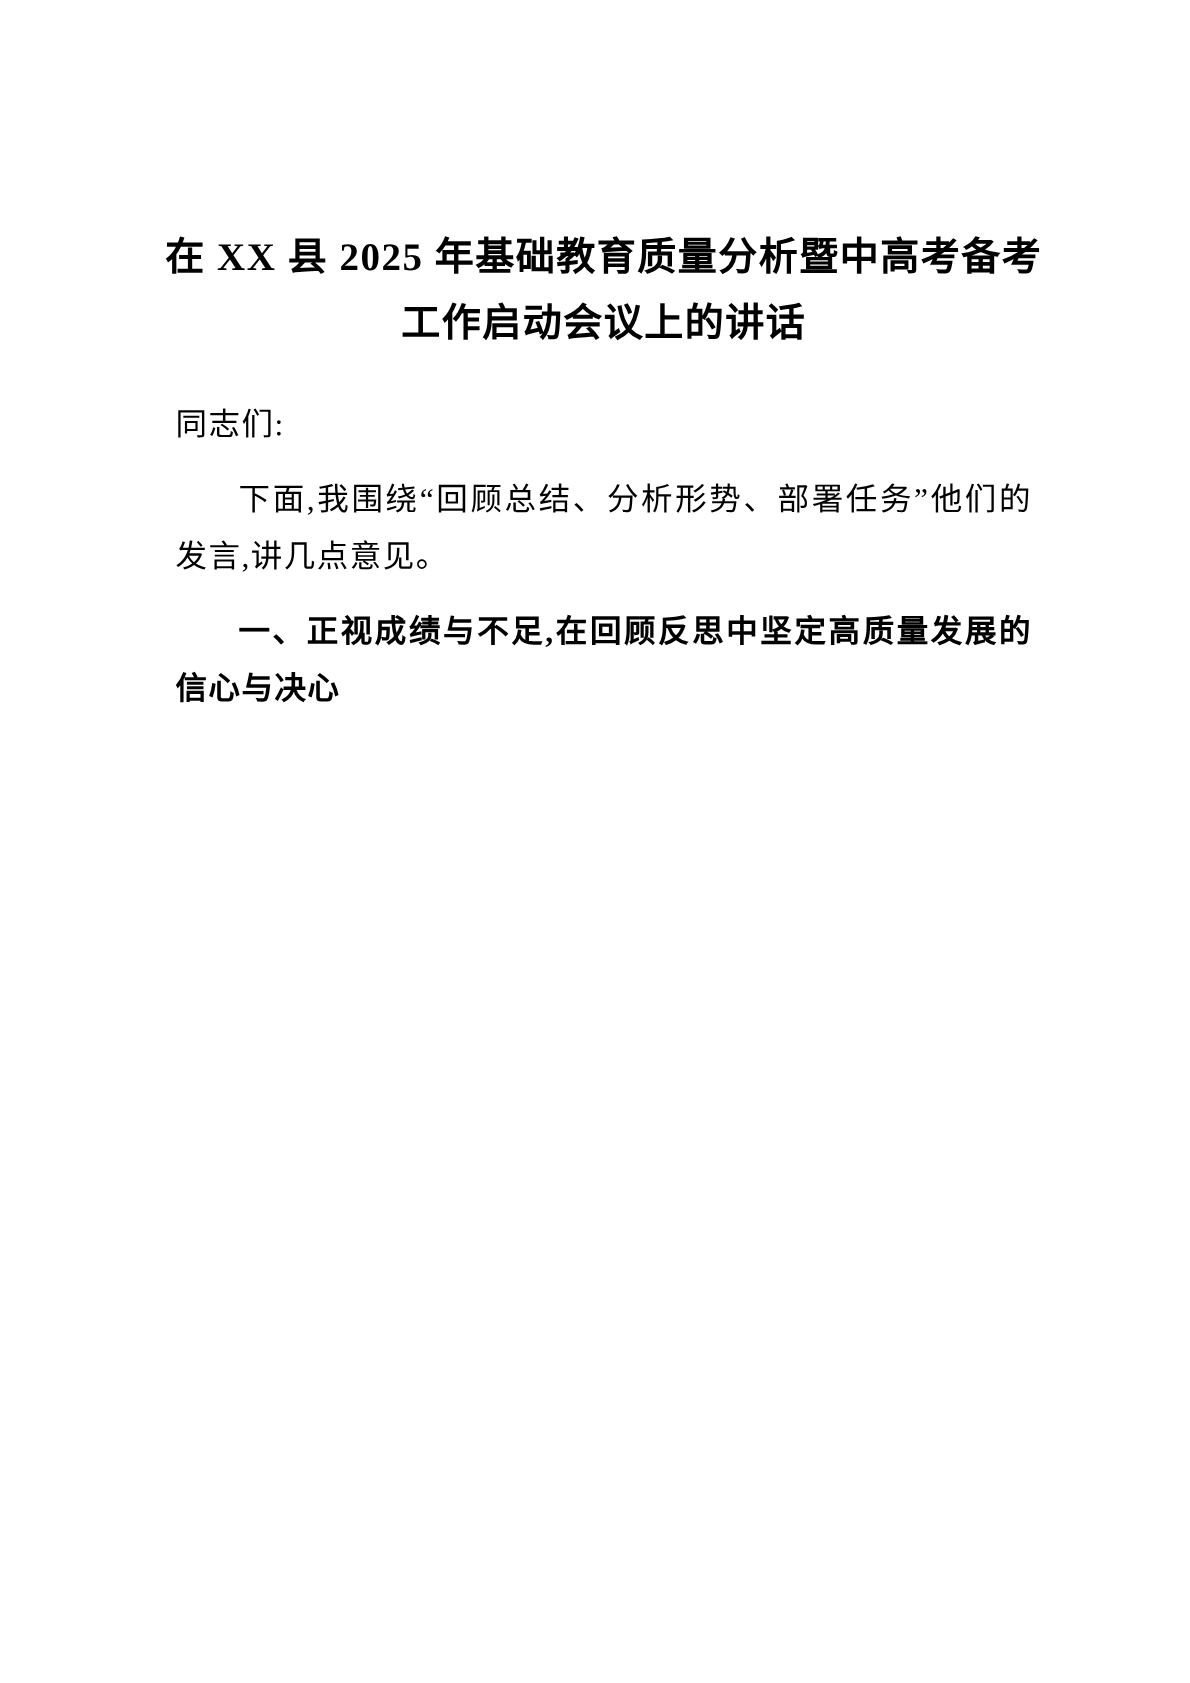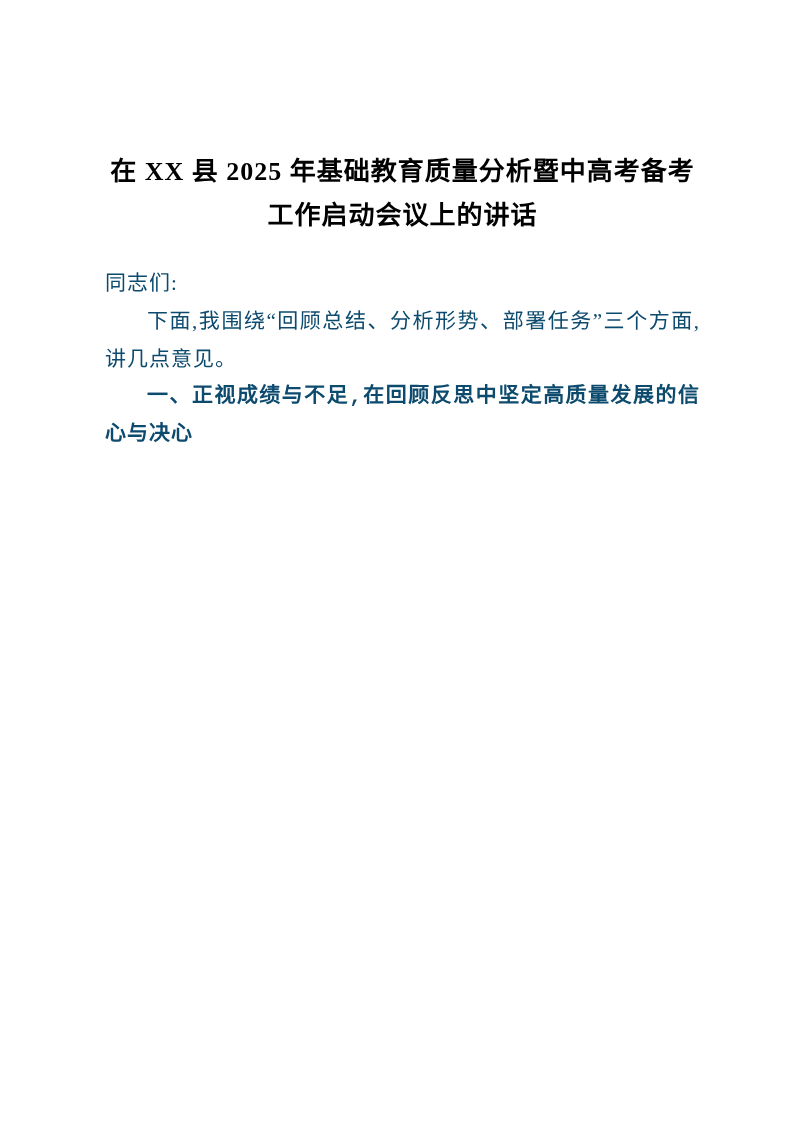"同志们:" .para { color: #0c4a6e -> #000000; margin: 0 -> 12px }
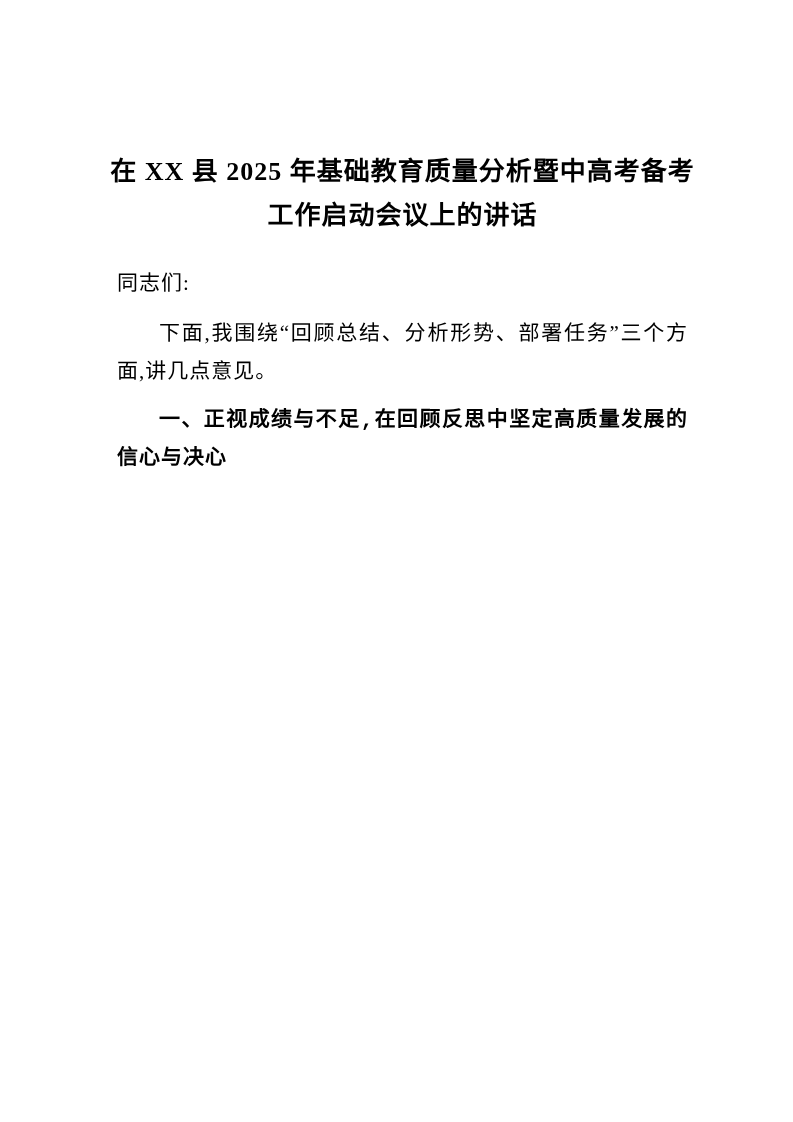"下面,我围绕“回顾总结、分析形势、部署任务”三个方面,讲几点意见。" p.para { text: 三个方面 -> 他们的发言 }
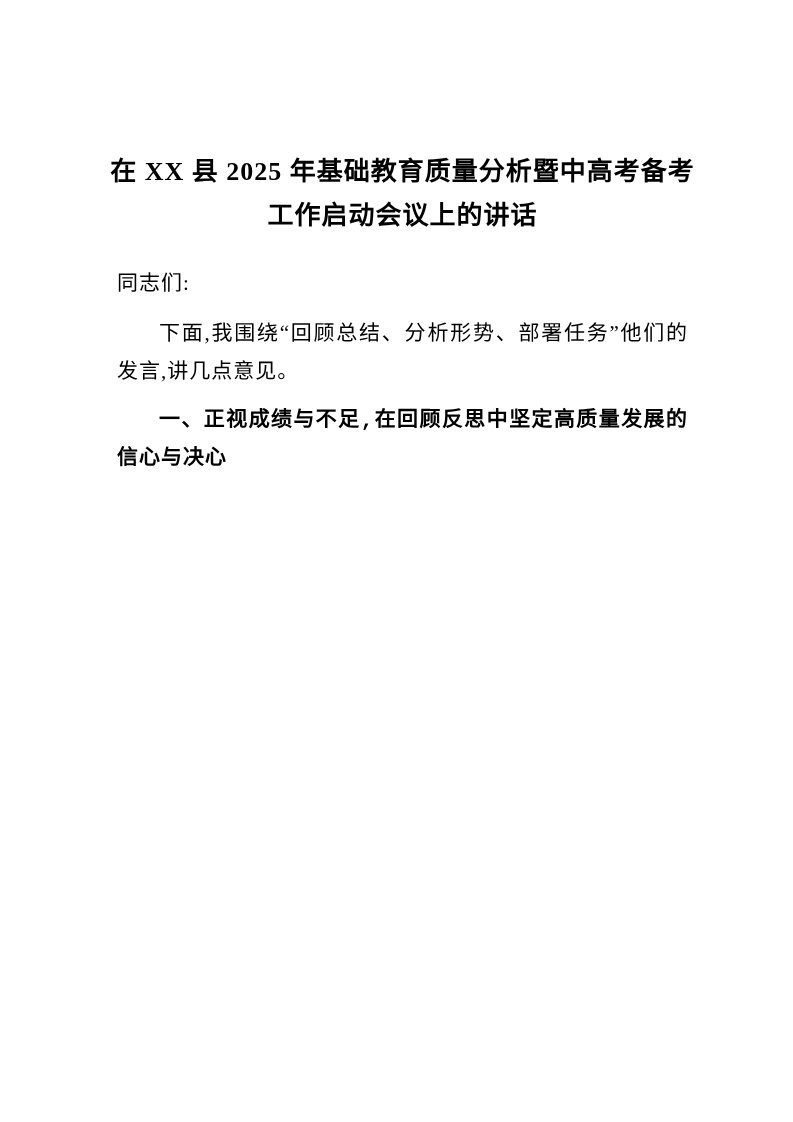"一、正视成绩与不足,在回顾反思中坚定高质量发展的信心与决心" .heading { font-family: Liberation Mono, monospace -> none }
